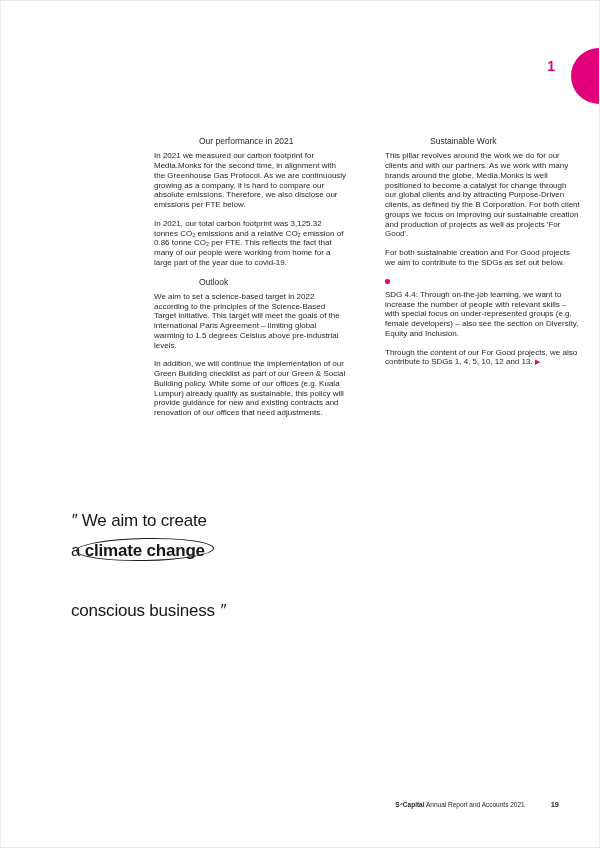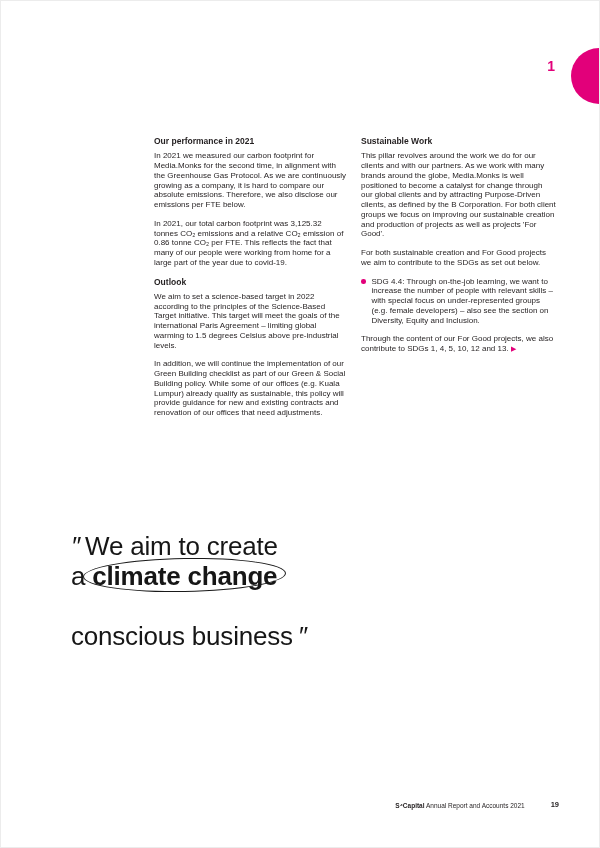"Our performance in 2021" .col h3 { font-weight: bold -> normal; margin-left: none -> 45px }
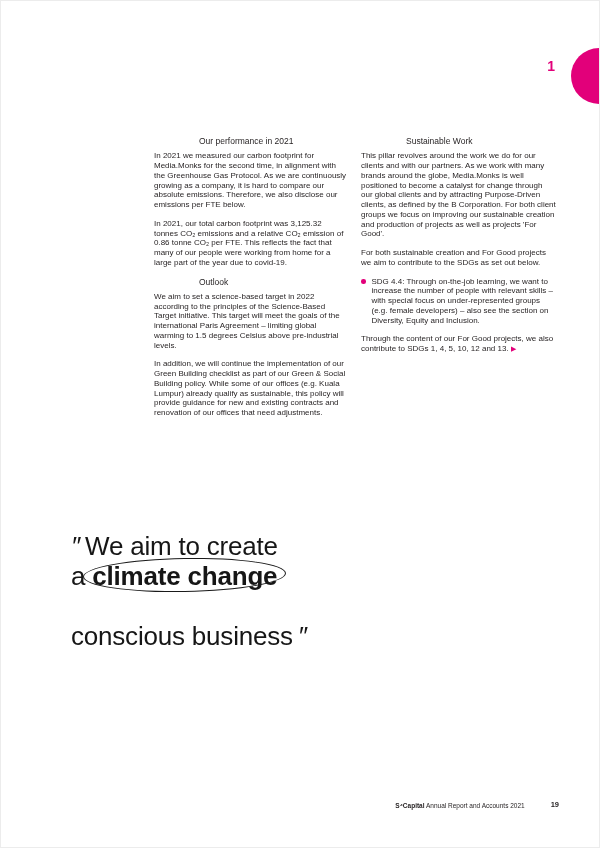"Sustainable Work" .col-right { left: 360px -> 384px }
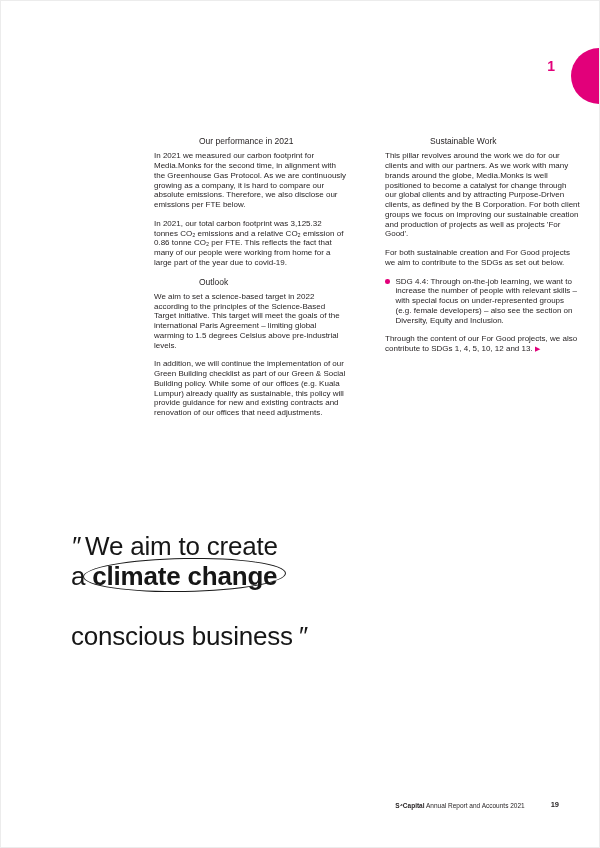"SDG 4.4: Through on-the-job learning," .sdg-item { flex-direction: none -> column }
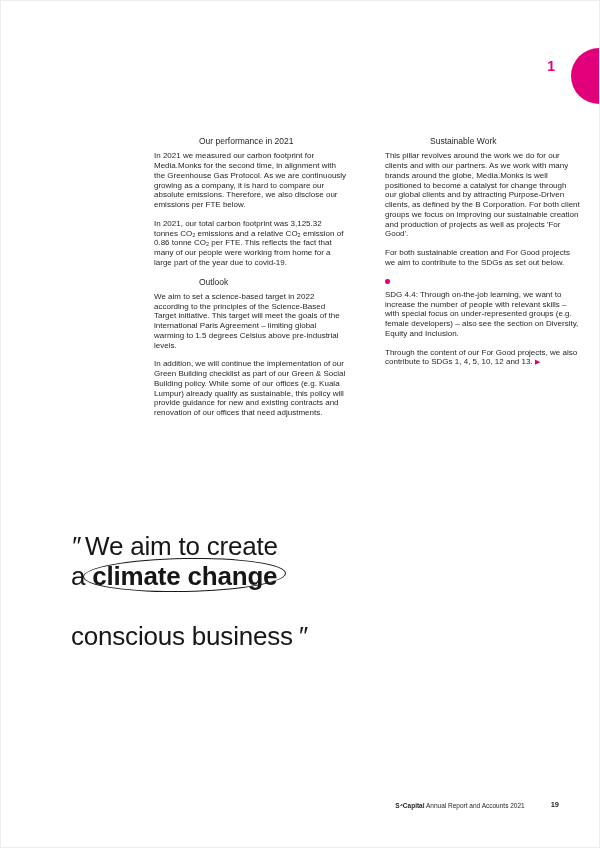"″ We aim to create" .quote { font-size: 26px -> 17px; top: 530px -> 505px }
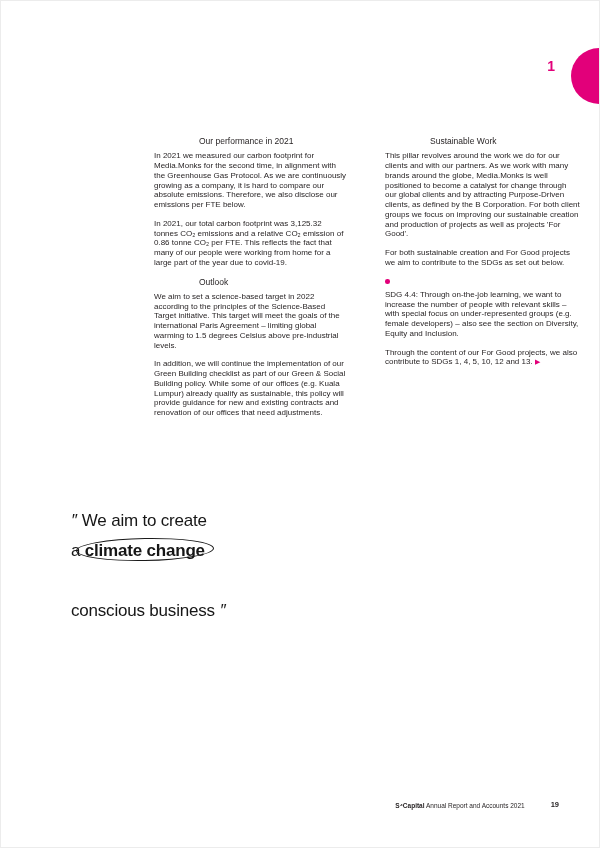"19" .footer { align-items: flex-end -> center }
